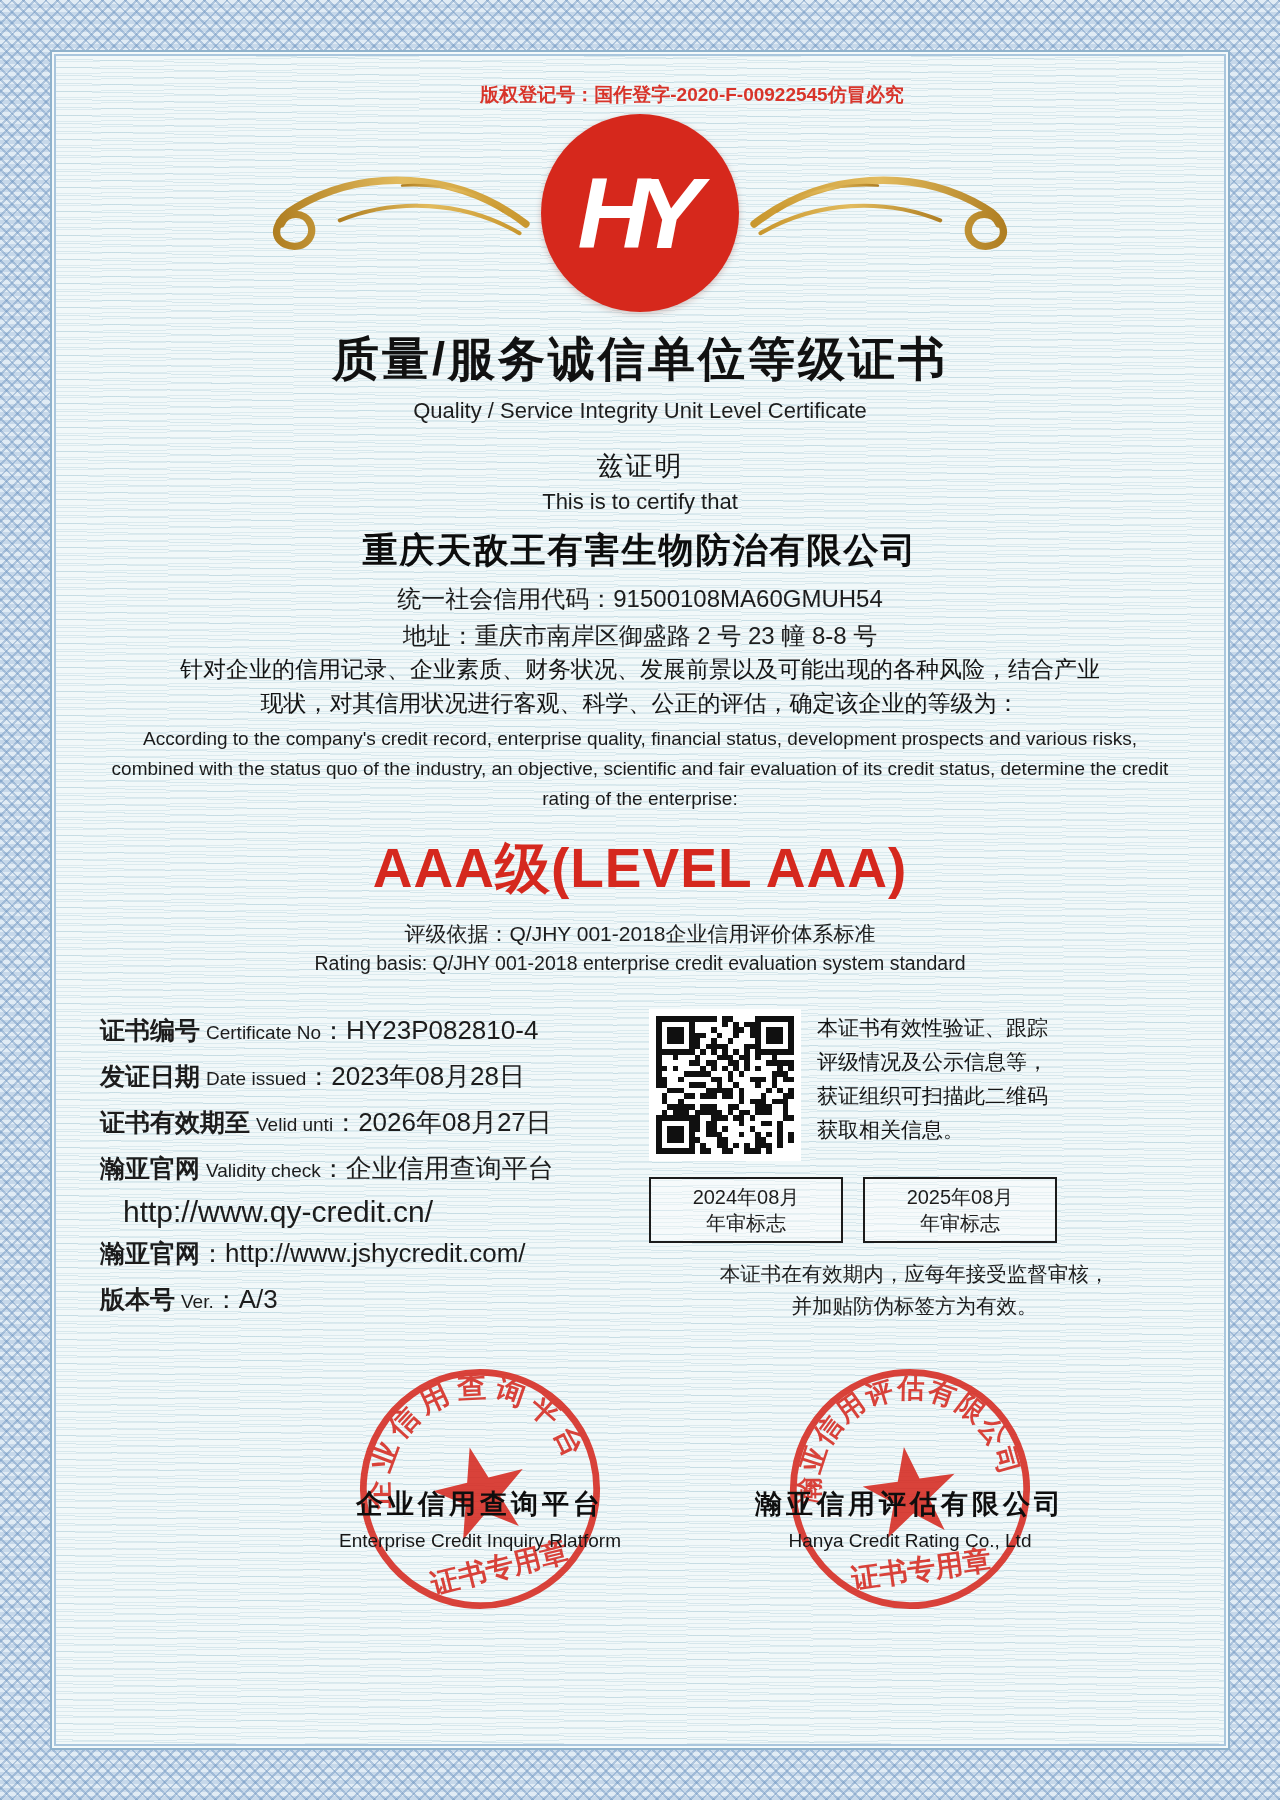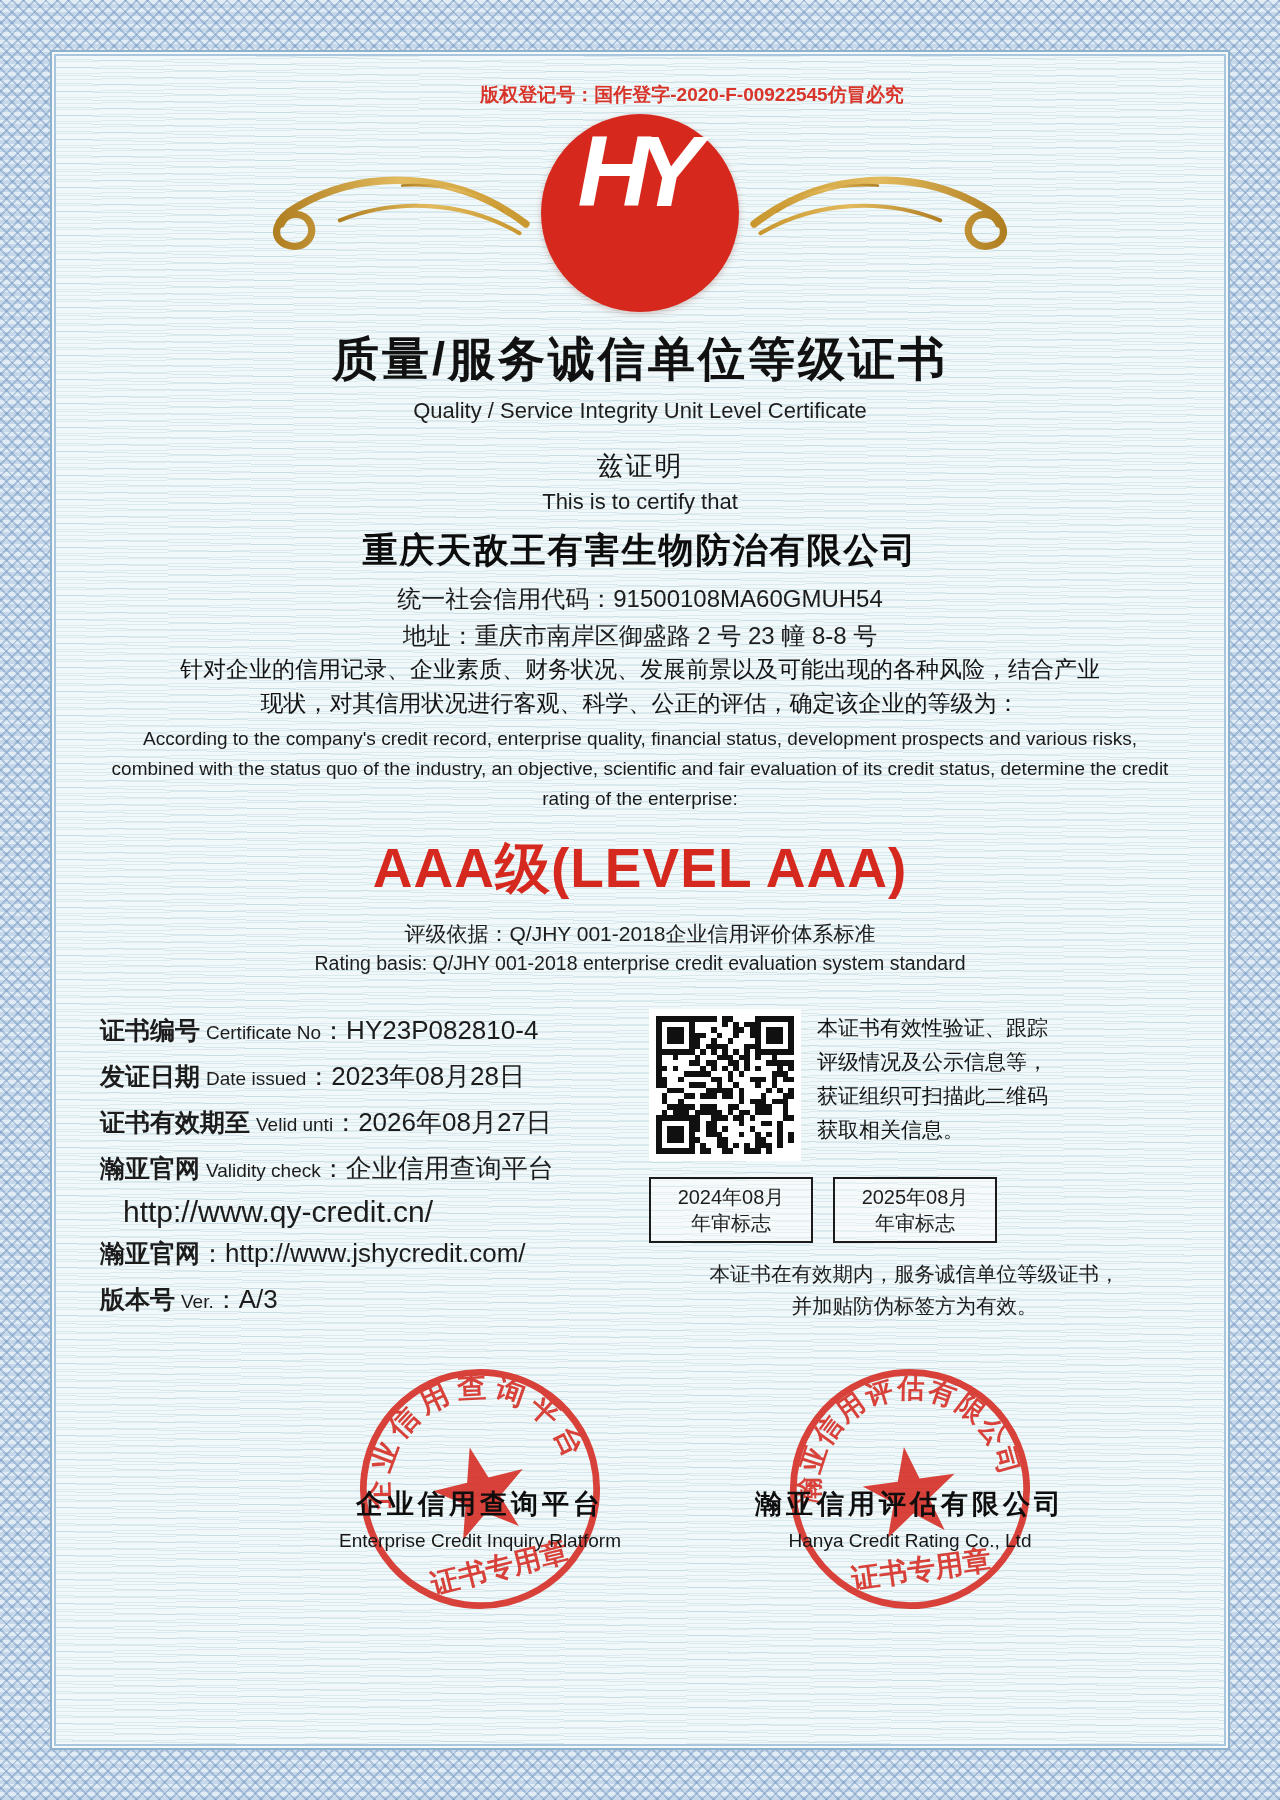"HY" .logo { align-items: flex-start -> center }
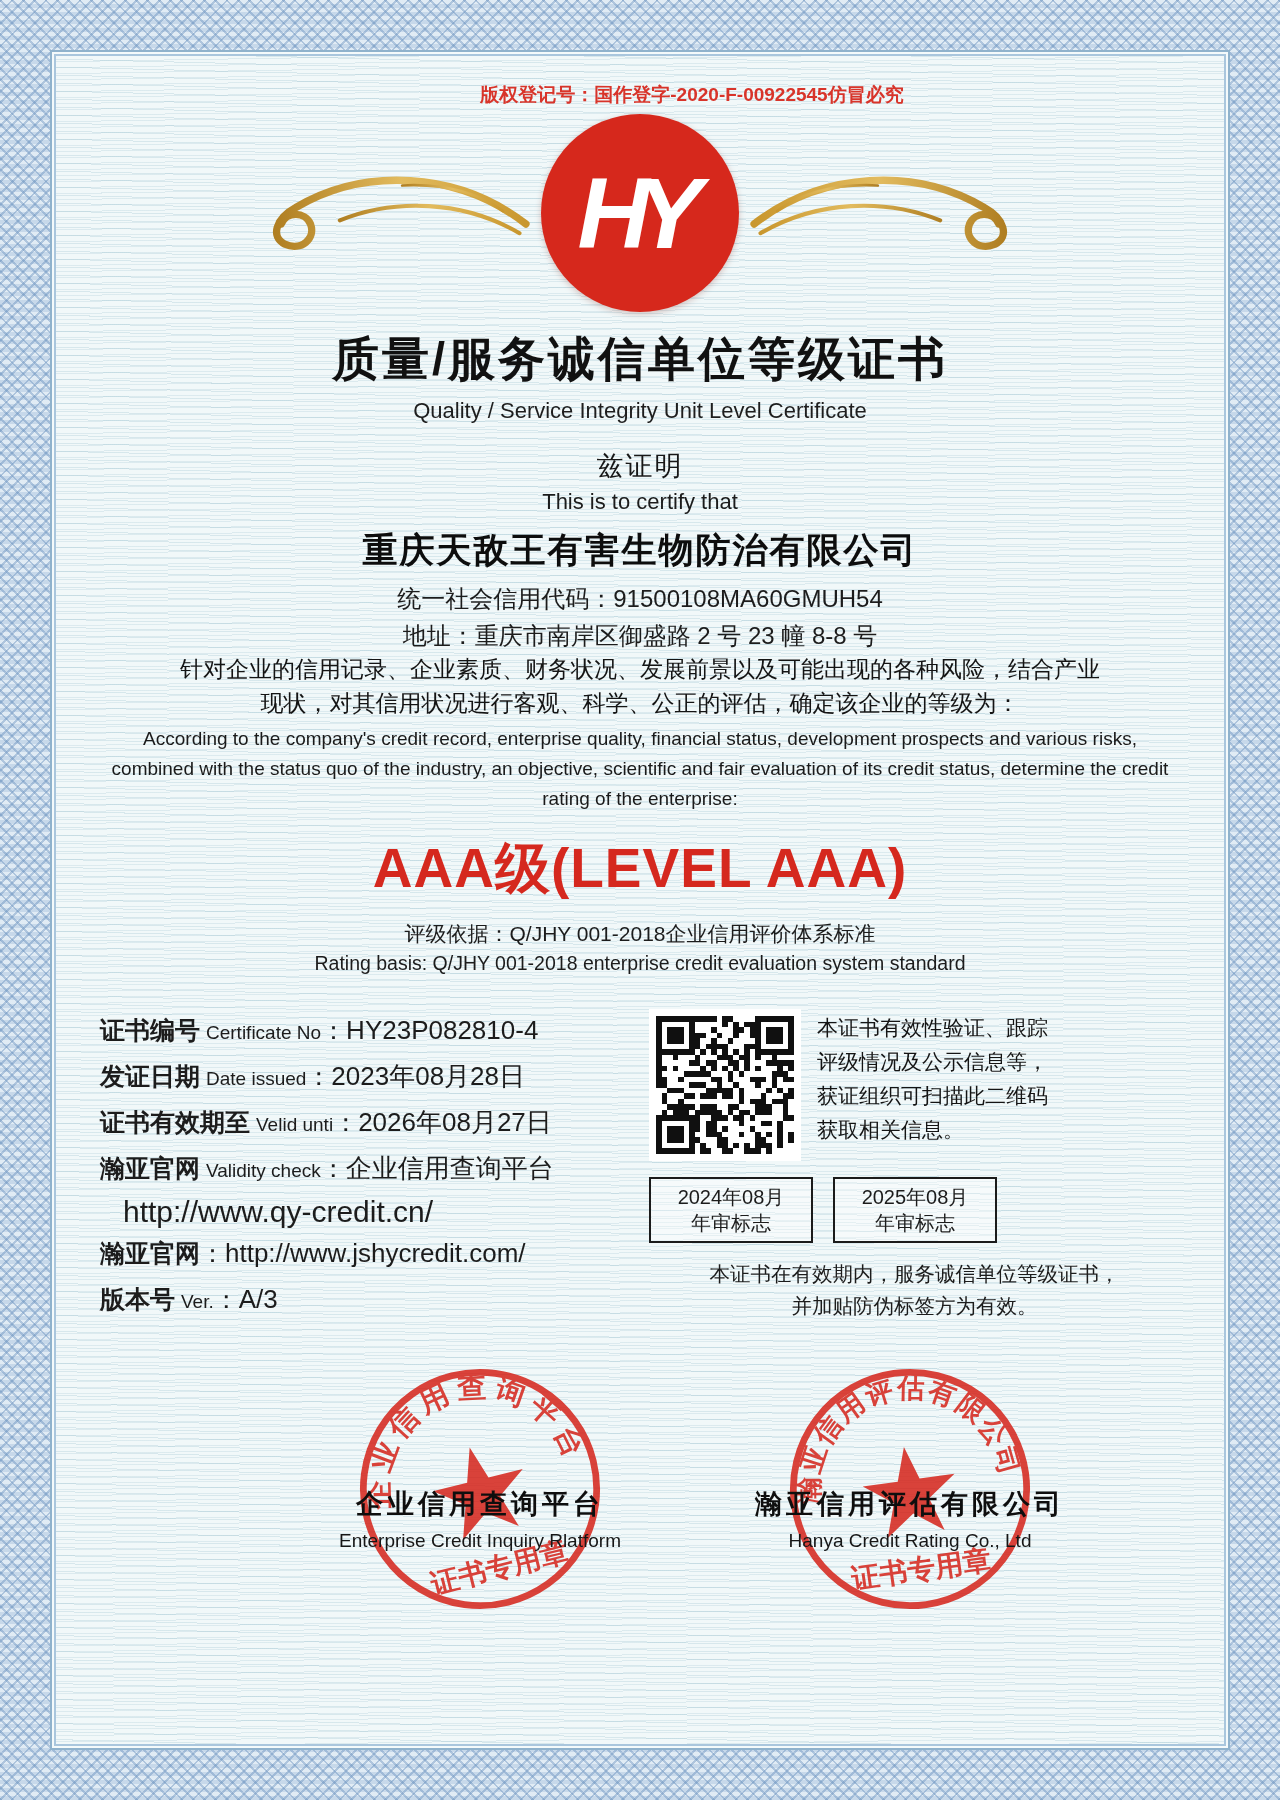"2024年08月" .year-box { width: 164px -> 194px }
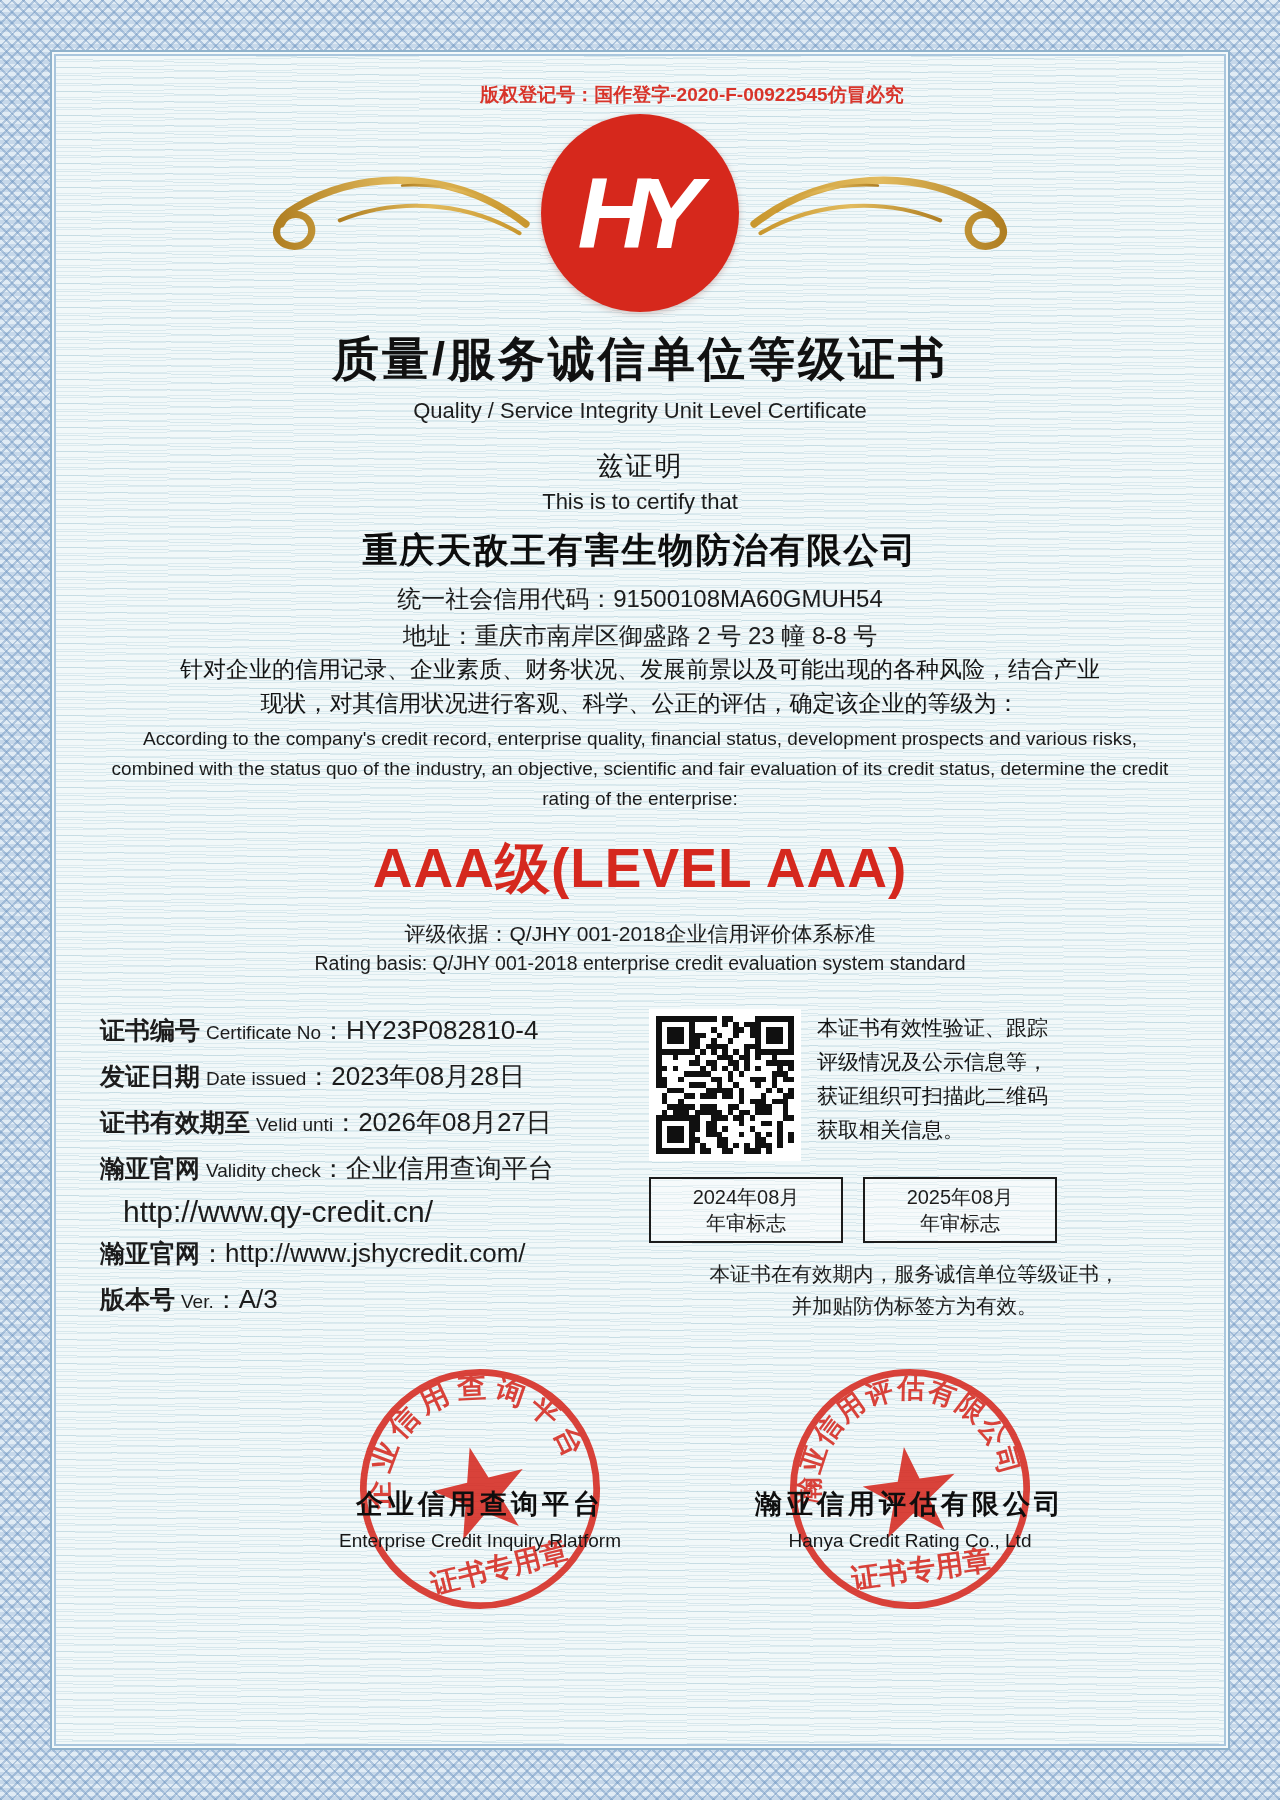"本证书在有效期内，服务诚信单位等级证书，" div { text: 服务诚信单位等级证书 -> 应每年接受监督审核 }
